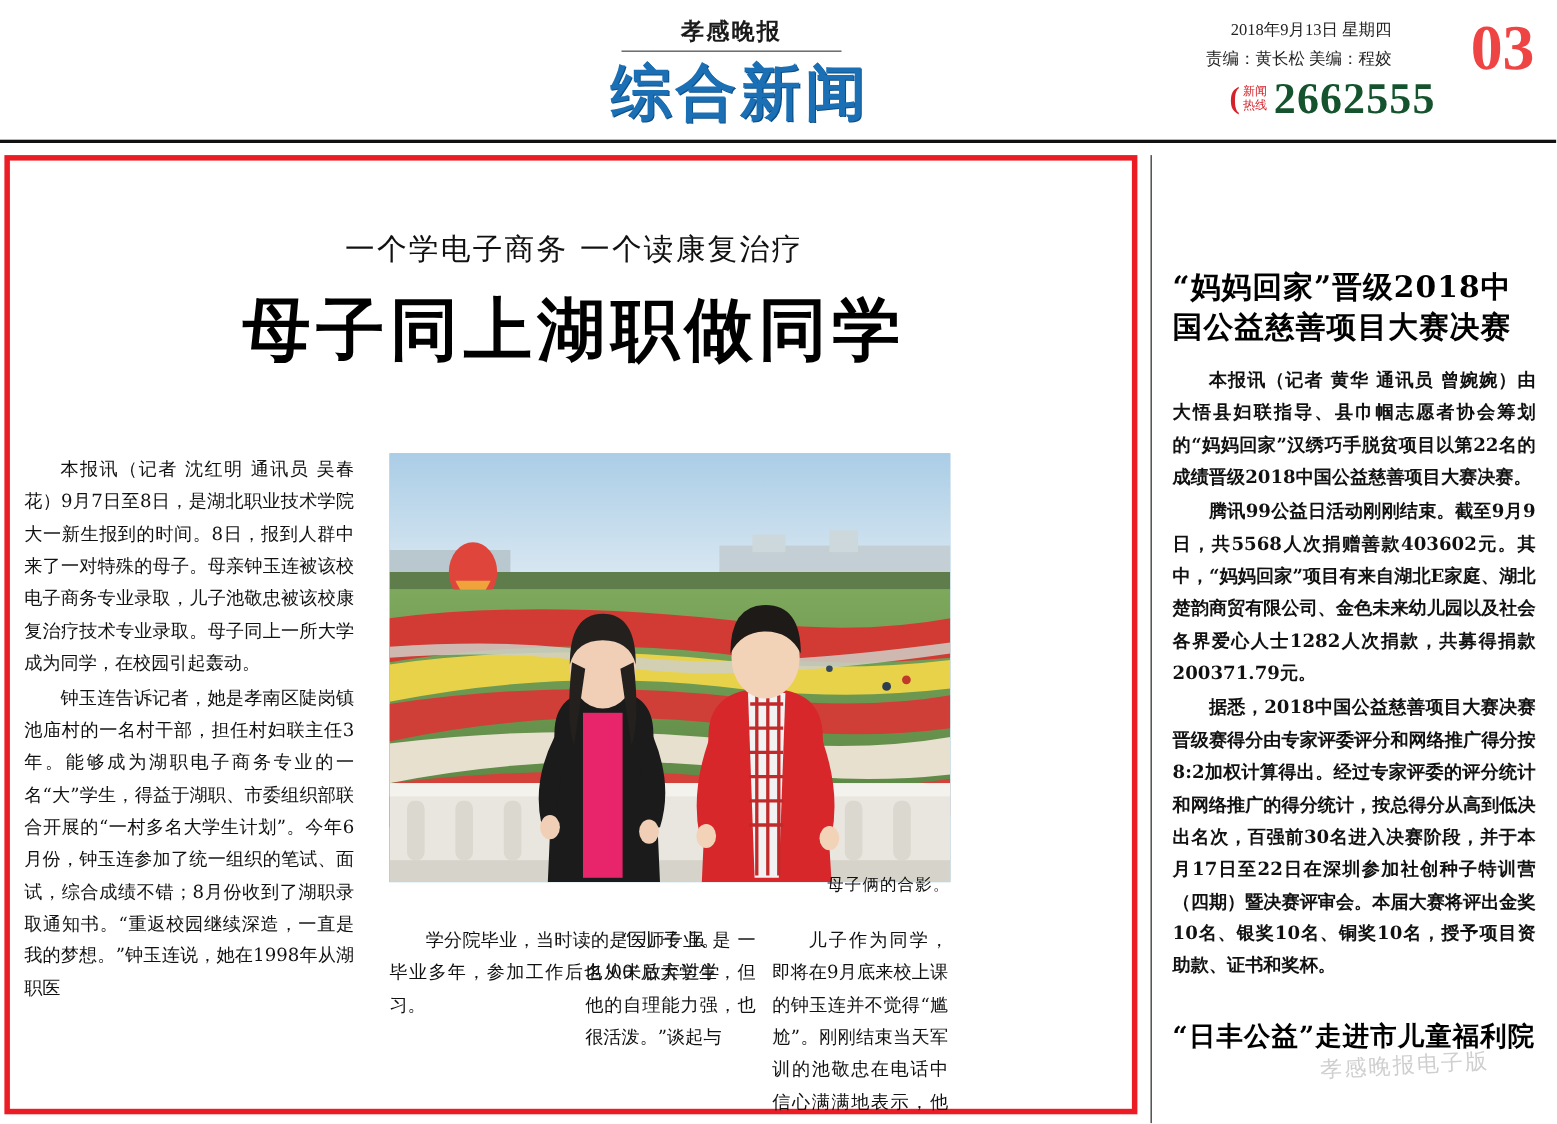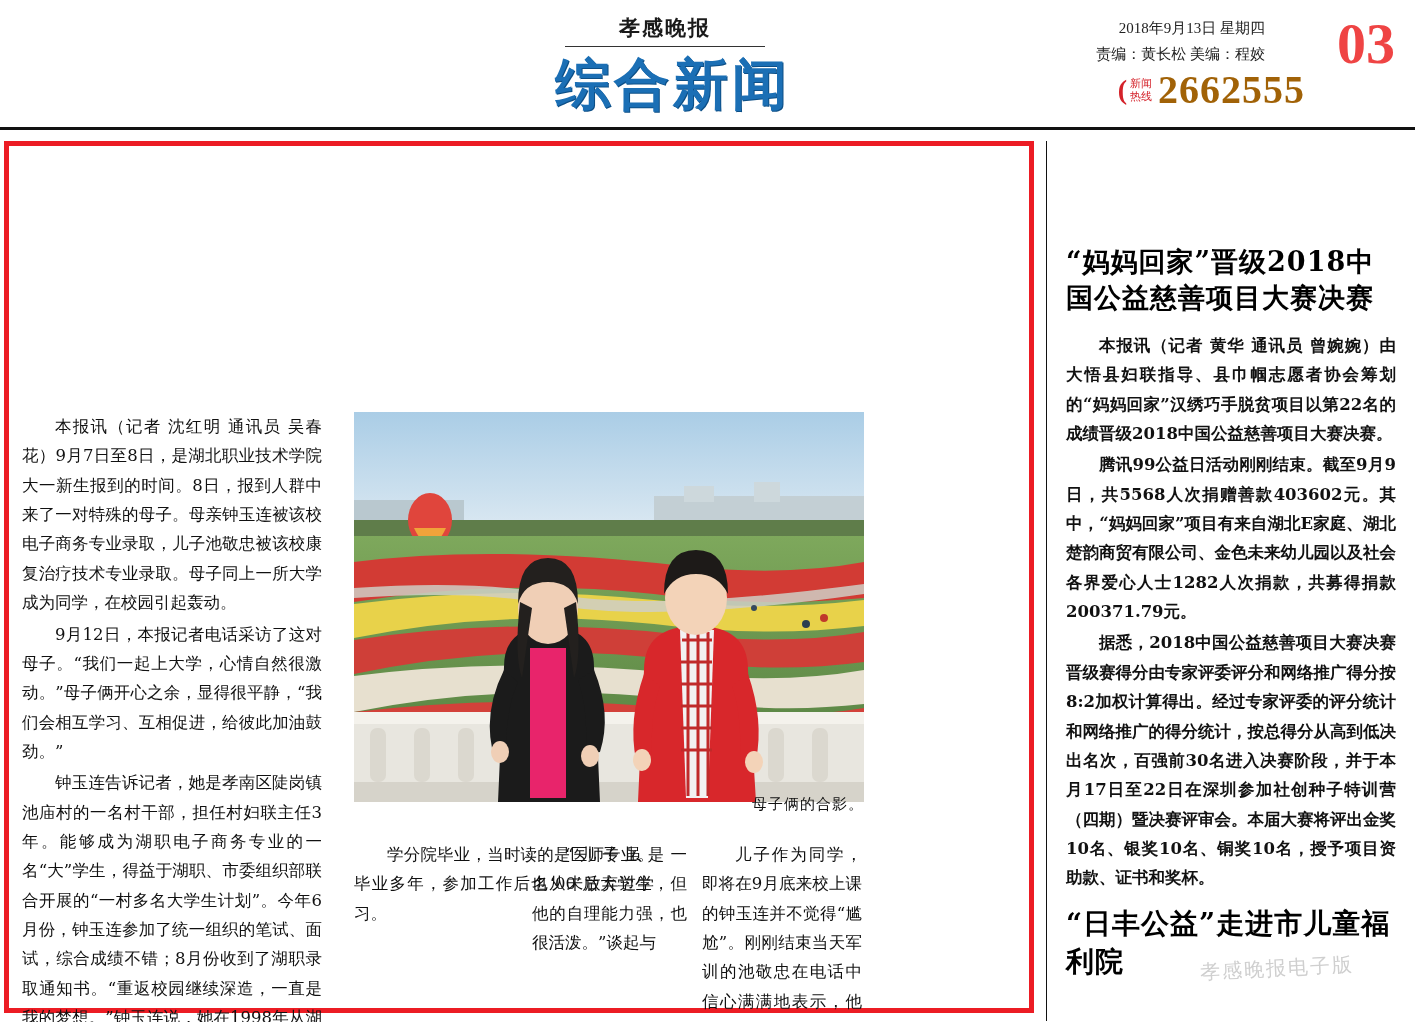"2662555" .hotline-num { color: #a16207 -> #14532d }
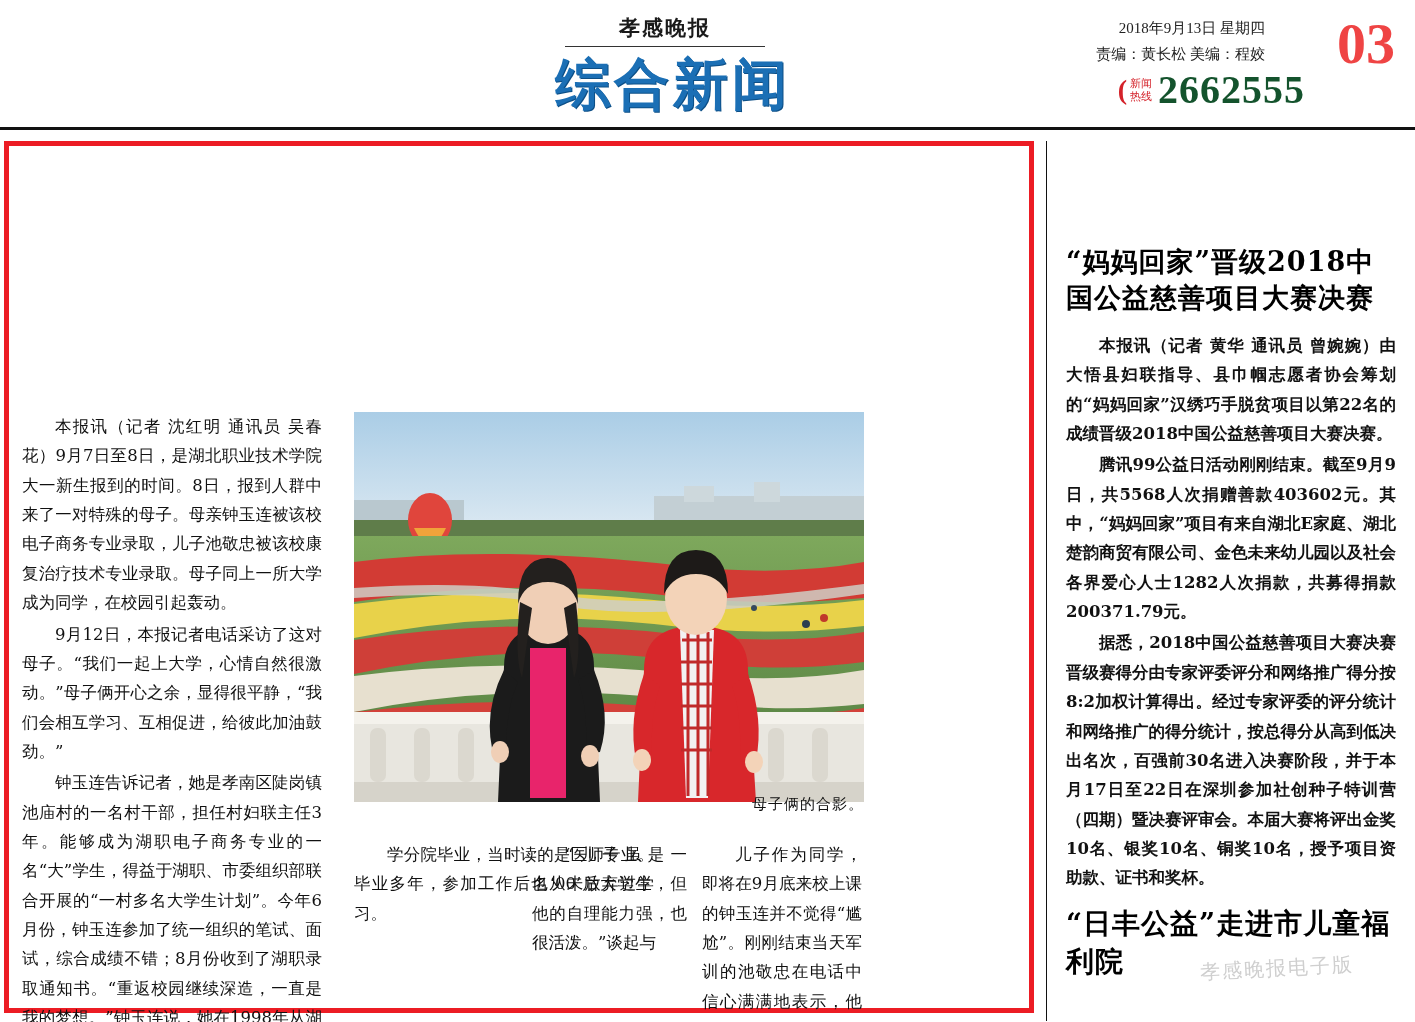"一个学电子商务 一个读康复治疗" div.main-article { html: none -> <div> <div>一个学电子商务 一个读康复治疗</div> <div>母子同上湖职做同学</div> </div> }
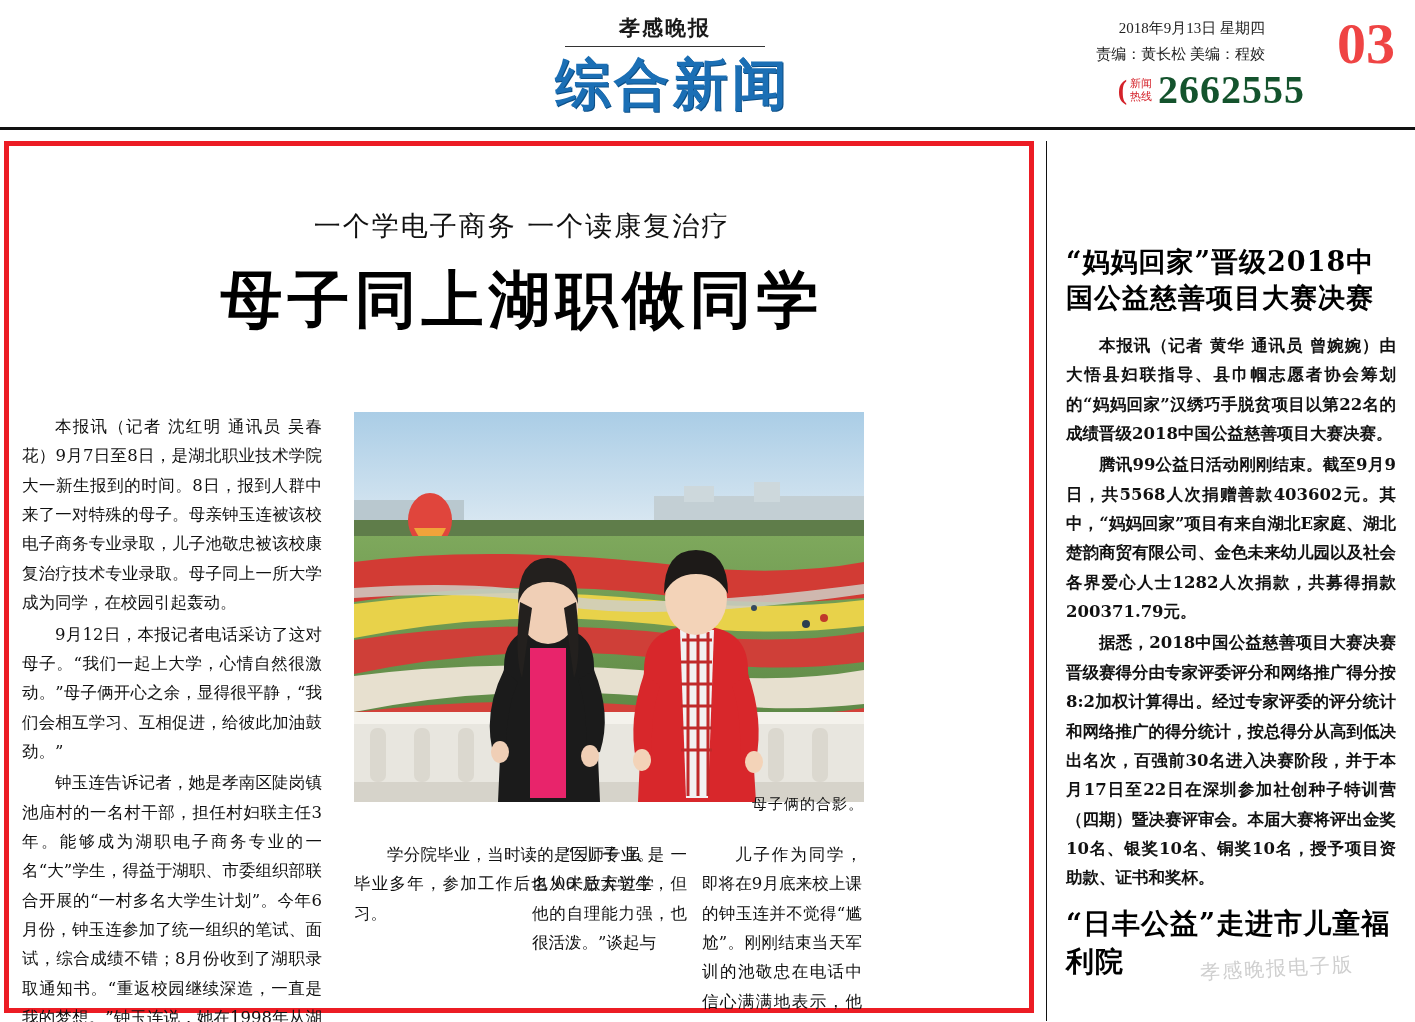"9月12日，本报记者电话采访了这对母子。“我们一起上大学，心情自然很激动。”母子" p { html: <p>9月12日，本报记者电话采访了这对母子。“我们一起上大学，心情自然很激动。”母子俩开心之余，显得很平静，“我们会相互学习、互相促进，给彼此加油鼓劲。”</p> -> none }
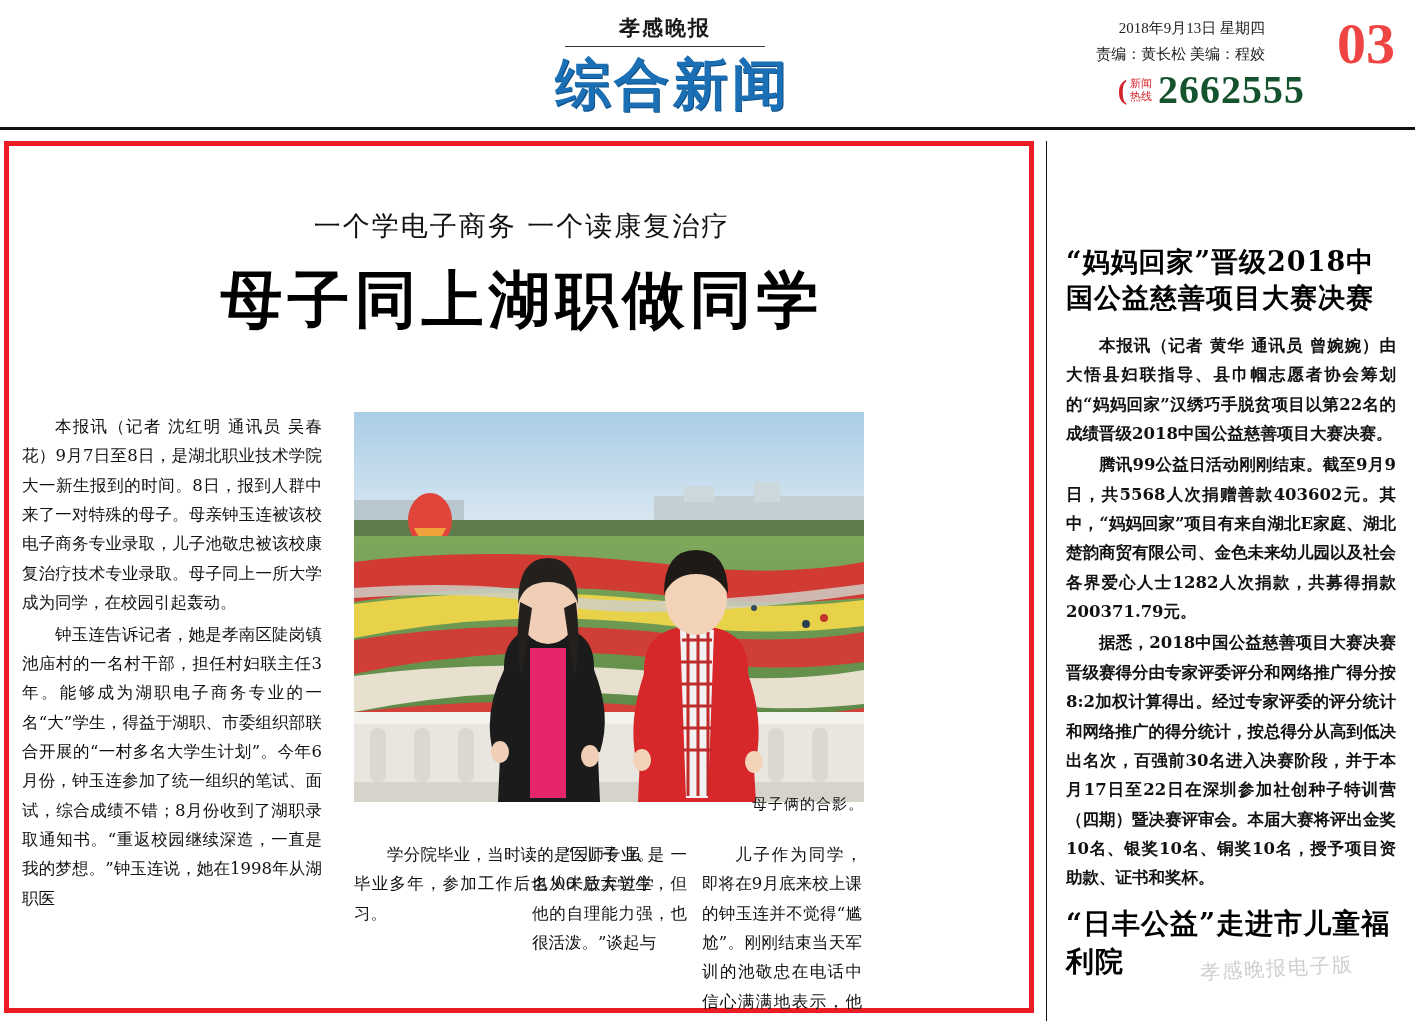"“日丰公益”走进市儿童福利院" .side-headline-2 { font-size: 28px -> 24px; margin-top: 12px -> 33px }
